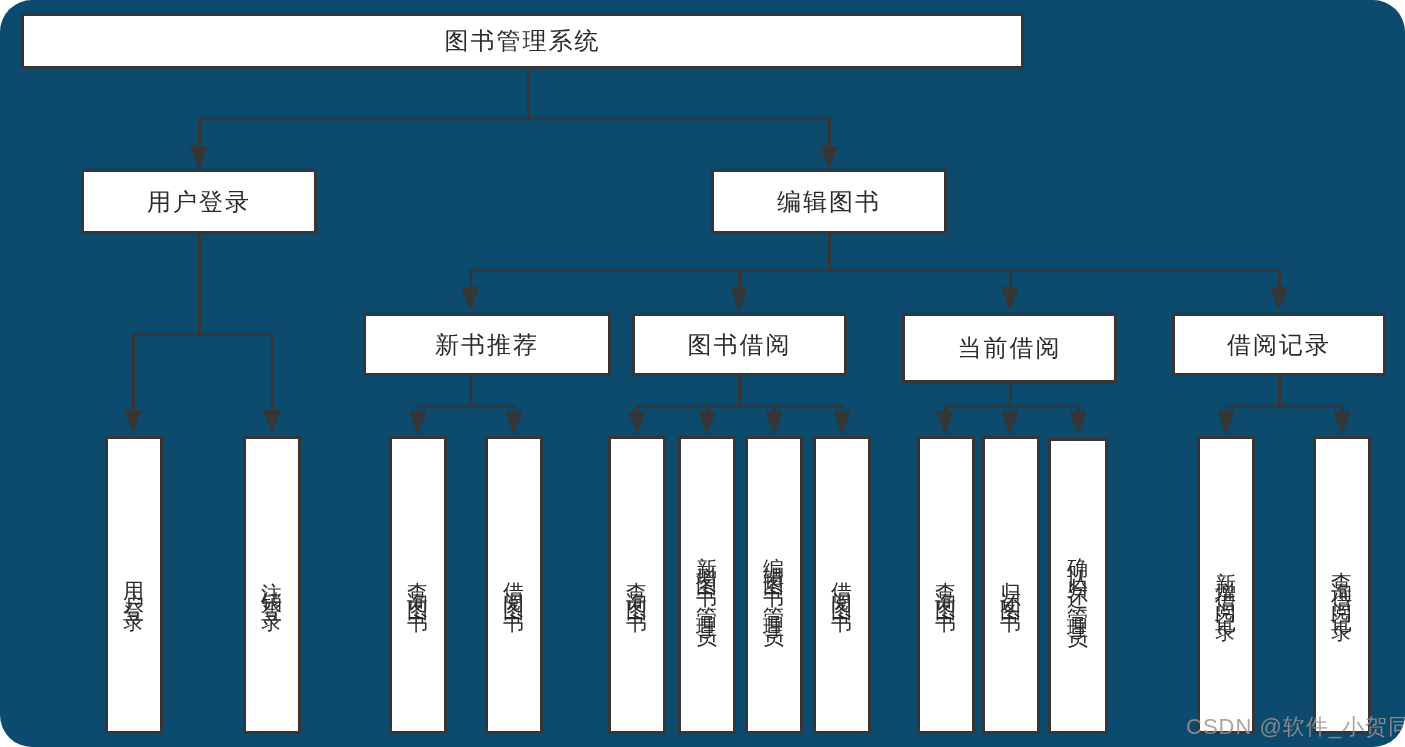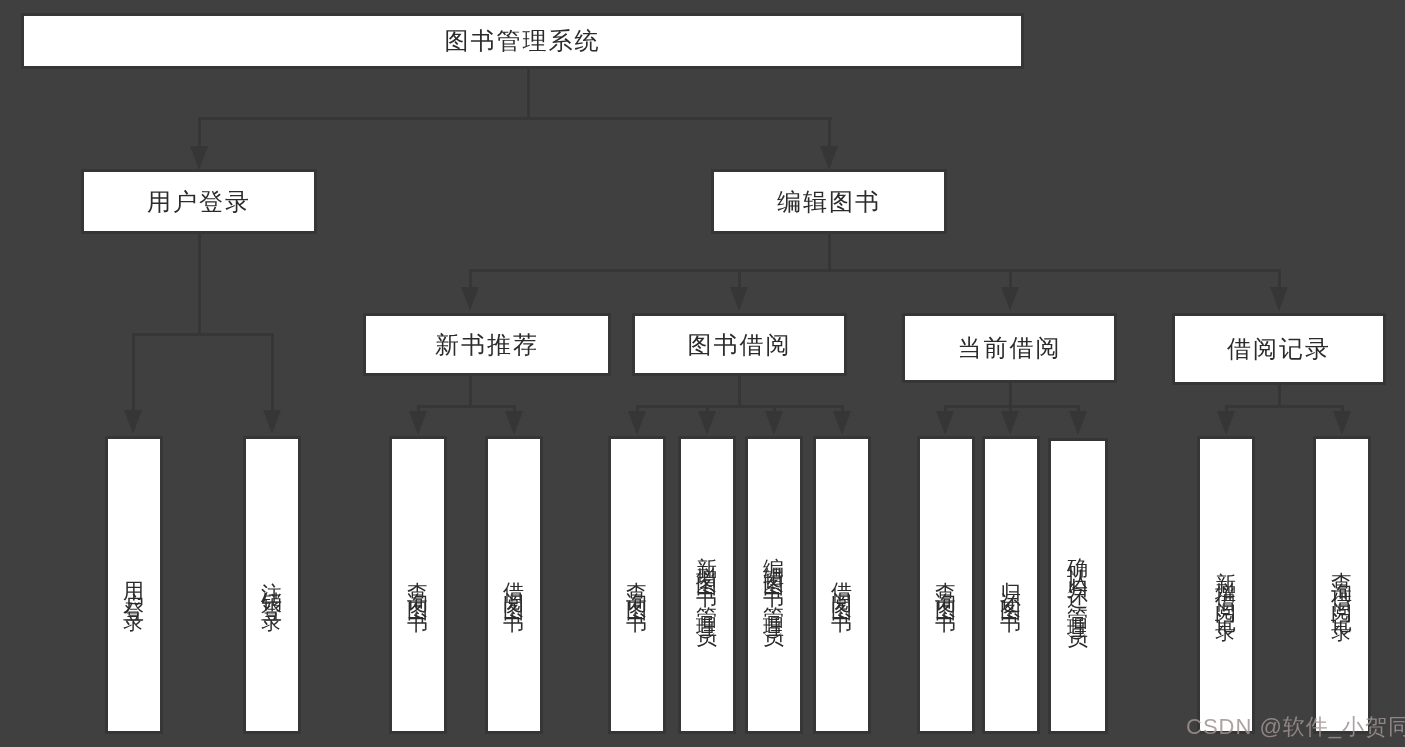"图书管理系统" .stage { background: #404040 -> #0c4a6e; border-radius: none -> 32px }
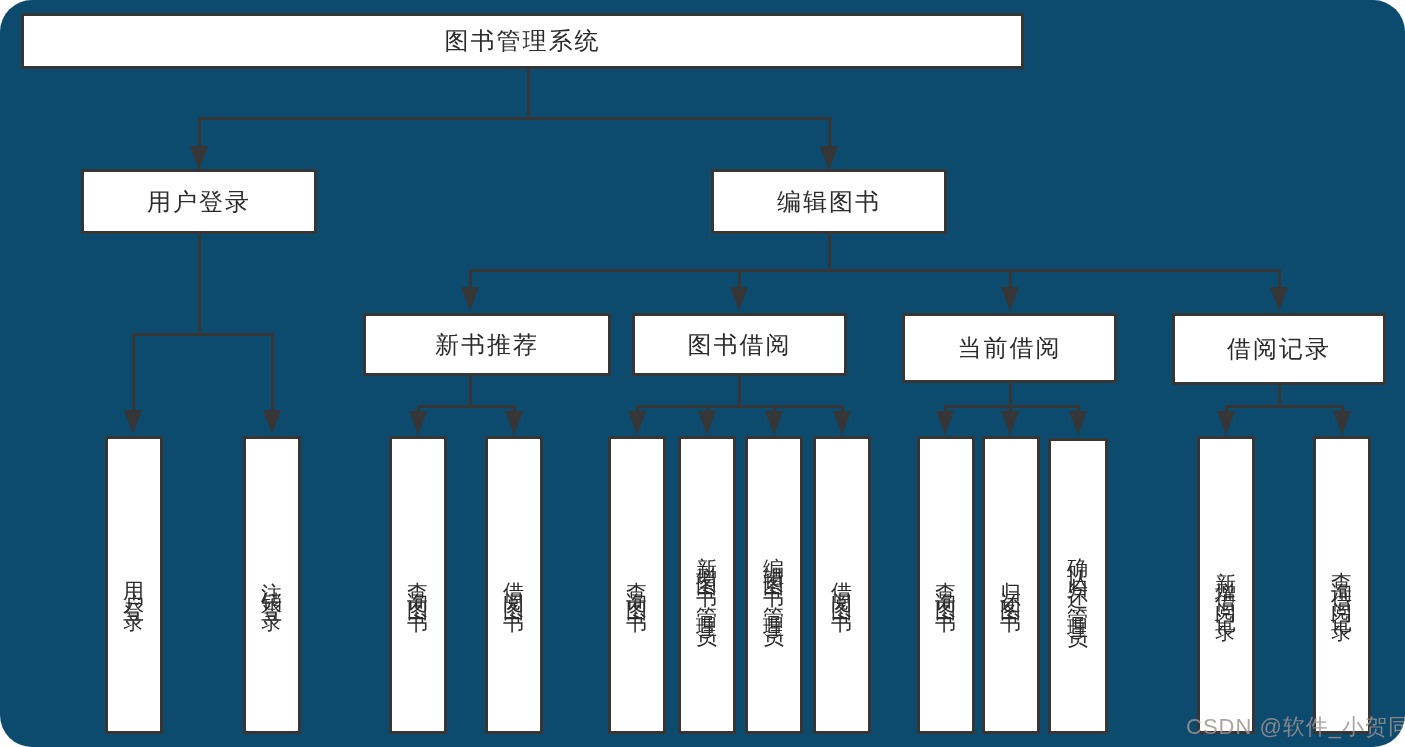"借阅记录" div.box { height: 72px -> 63px }
